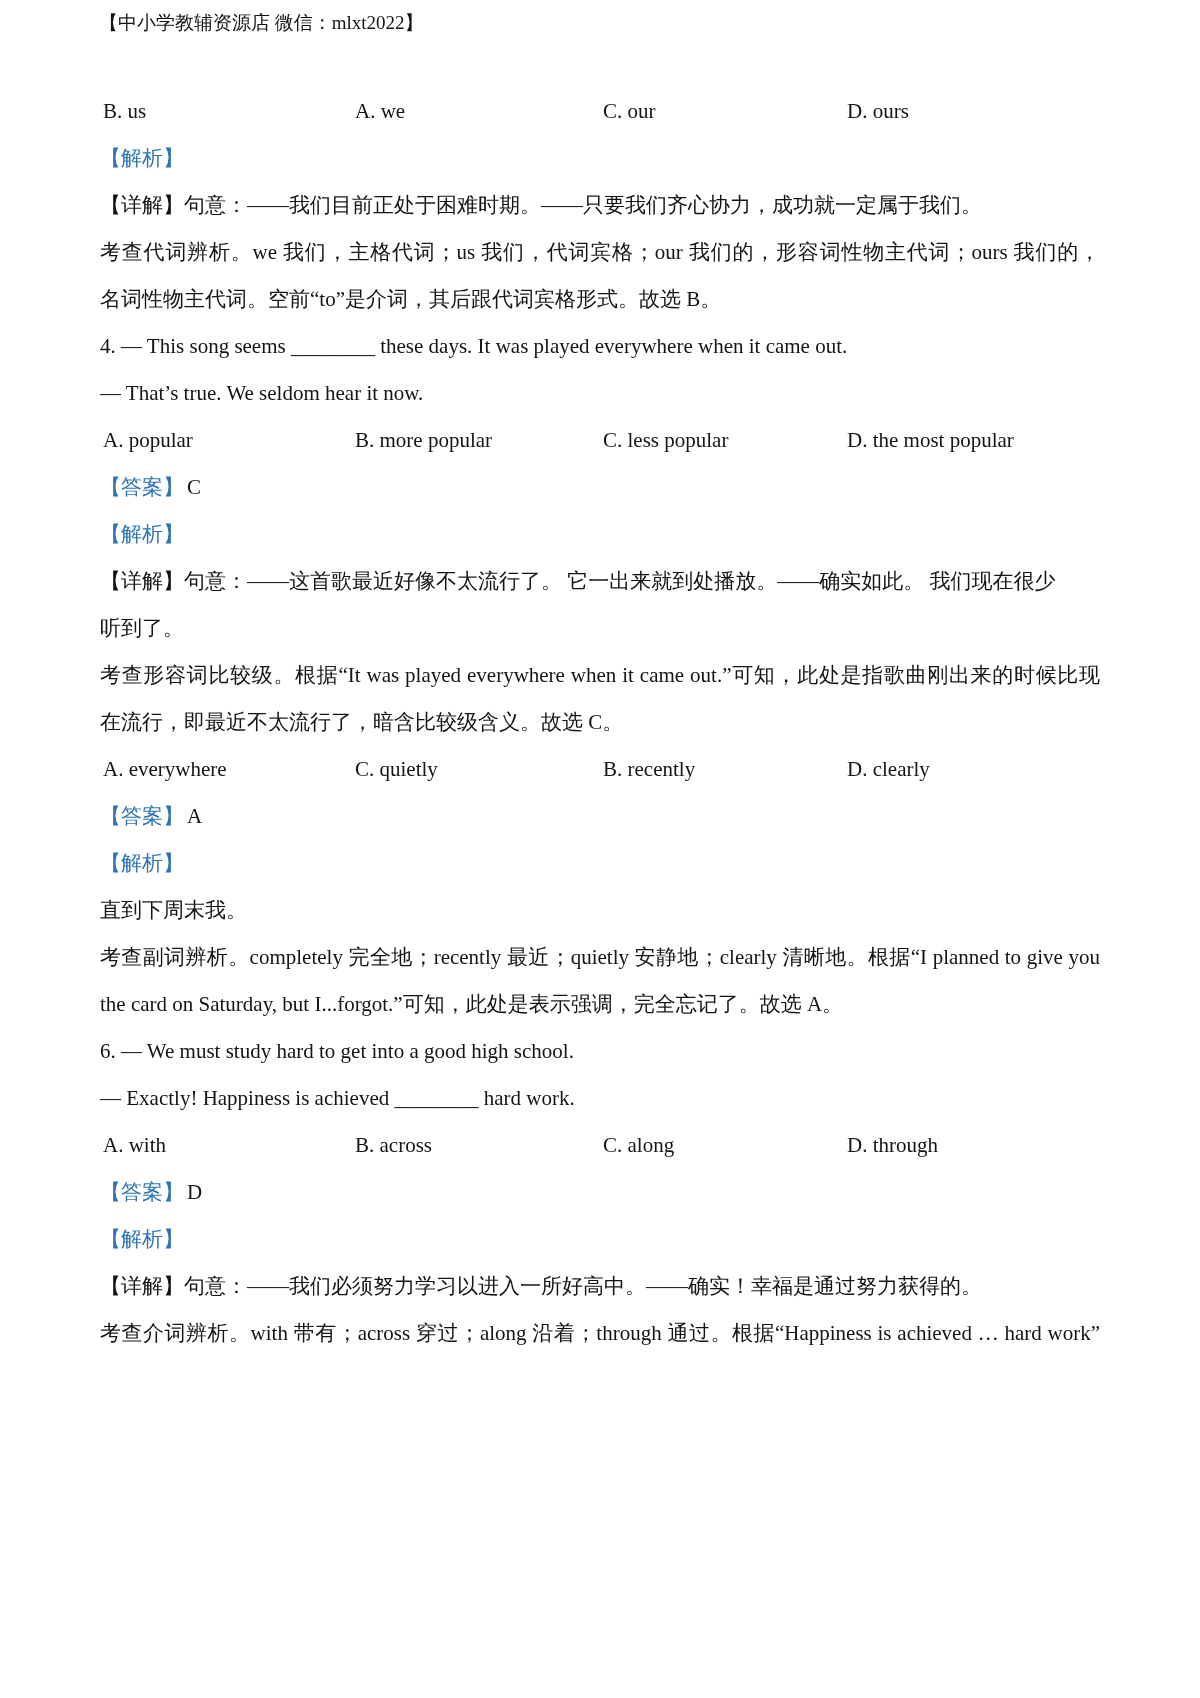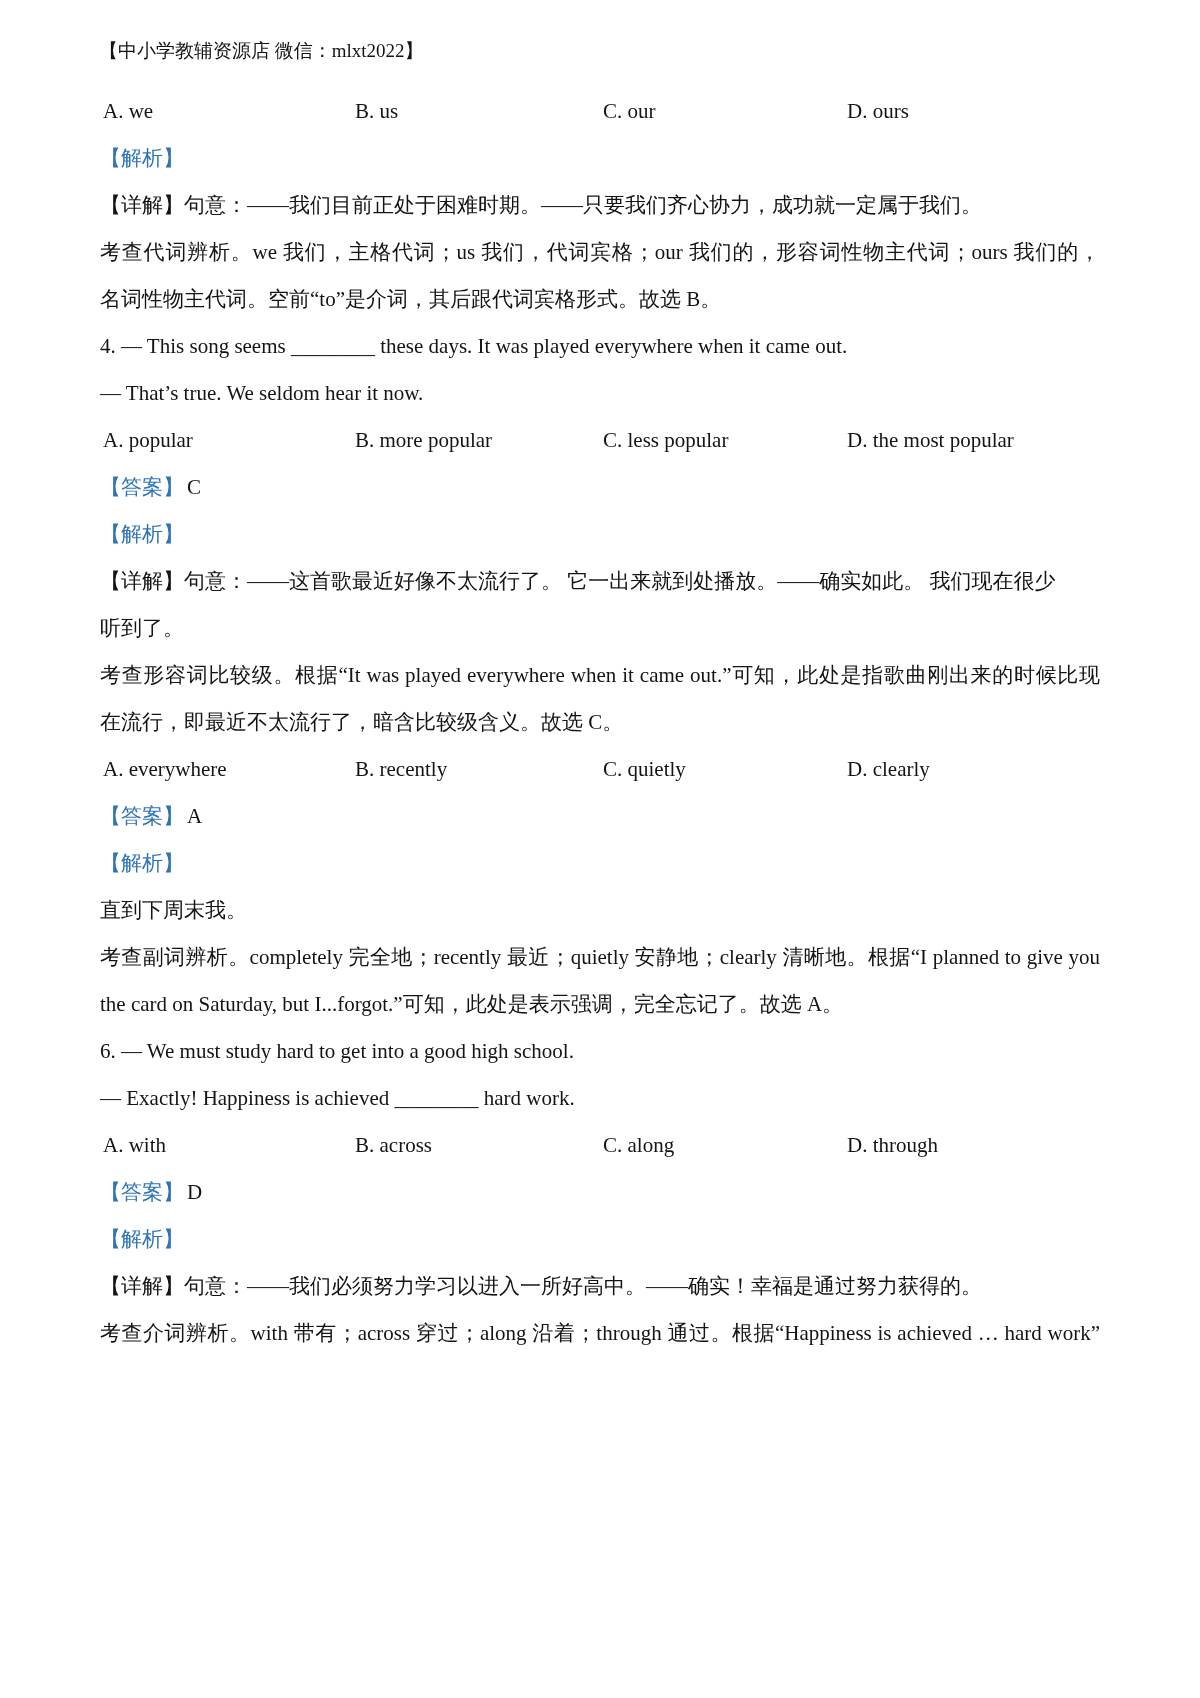"【中小学教辅资源店 微信：mlxt2022】" .page-header { margin-top: 28px -> none }
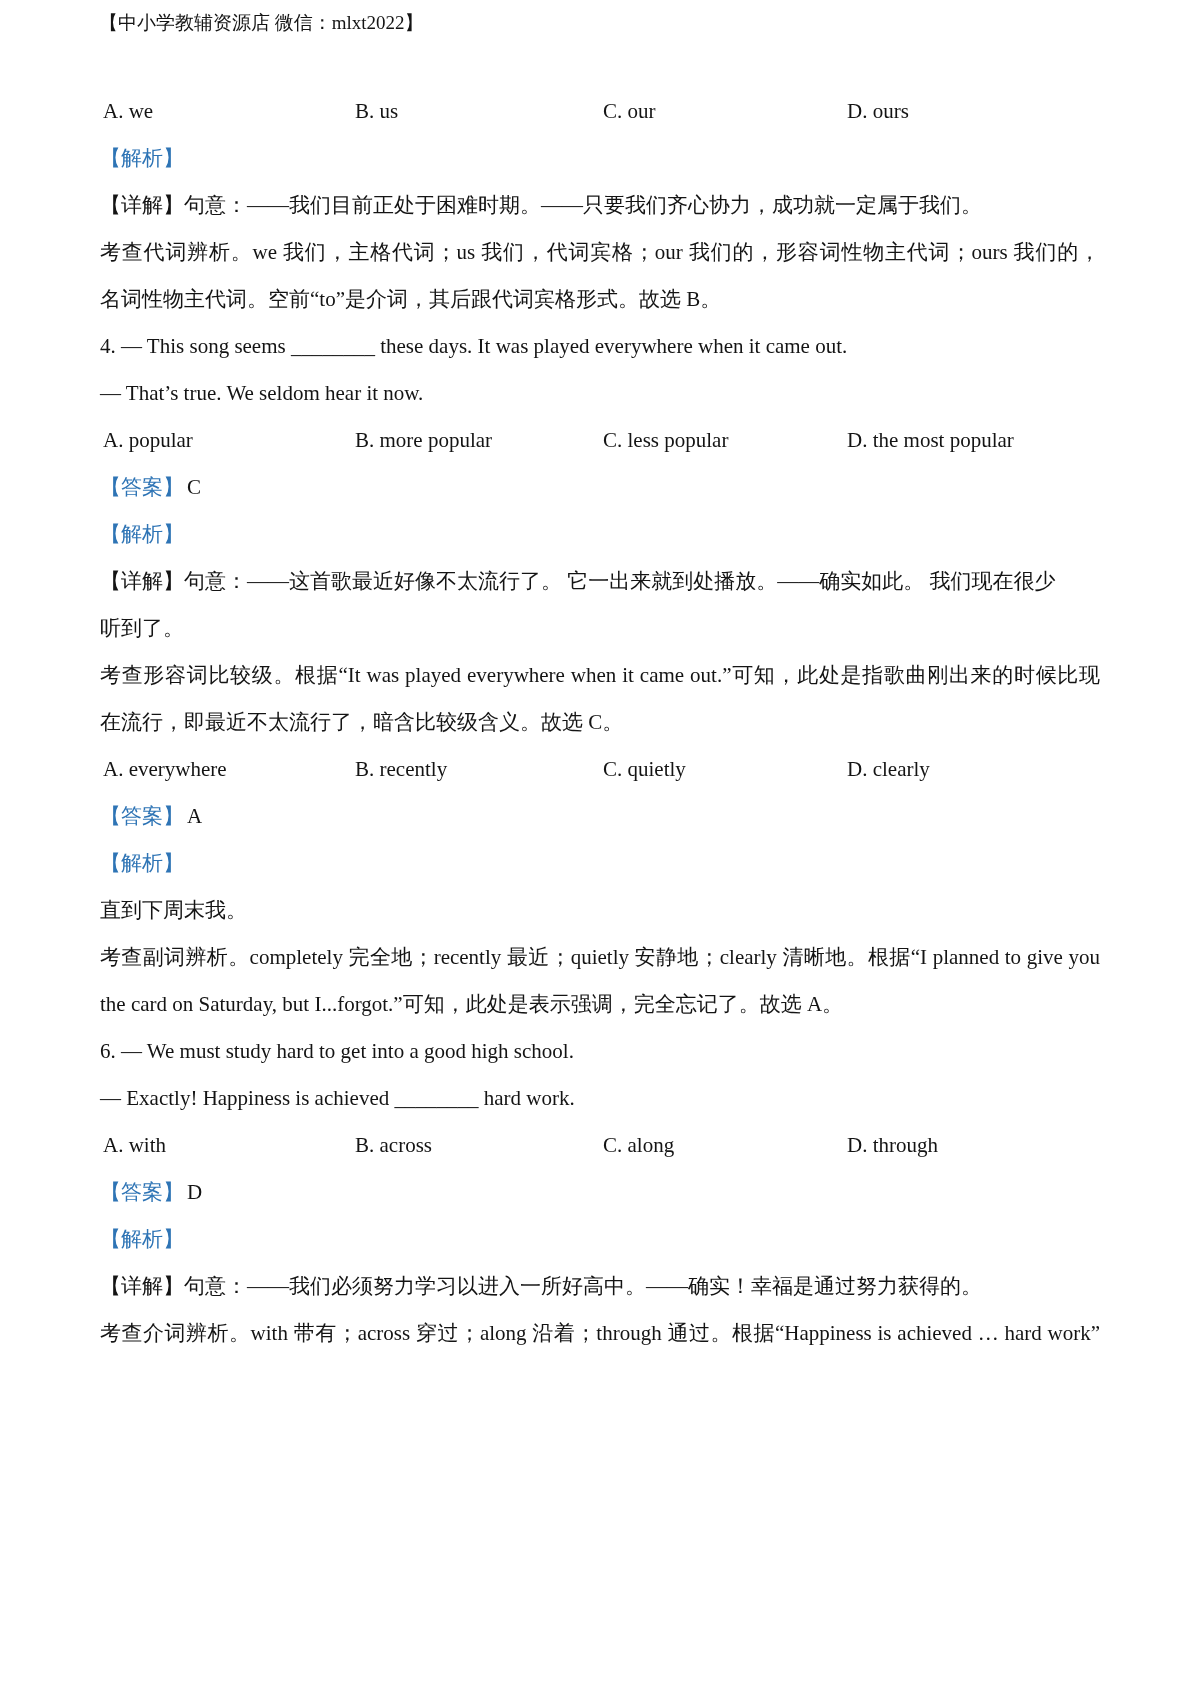"A. we" span { order: before "B. us" -> after "B. us" }
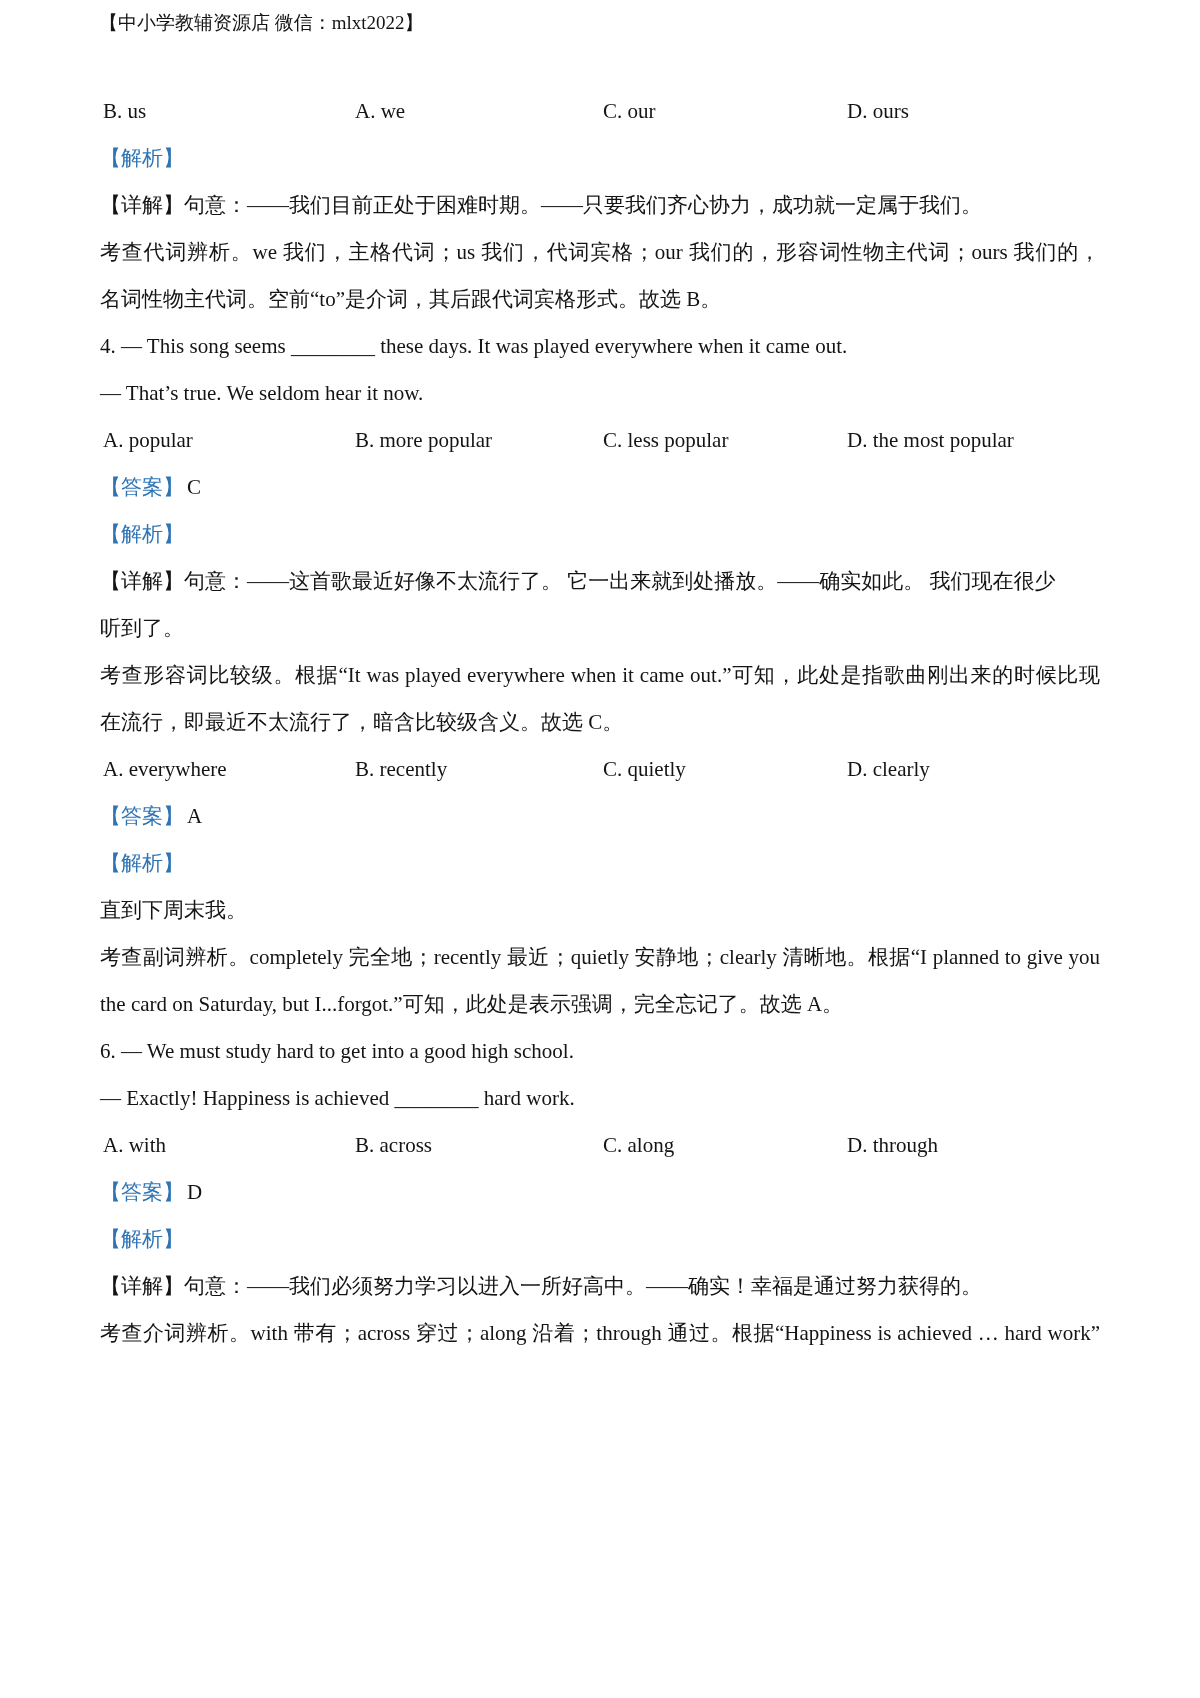"B. recently" span { order: before "C. quietly" -> after "C. quietly" }
